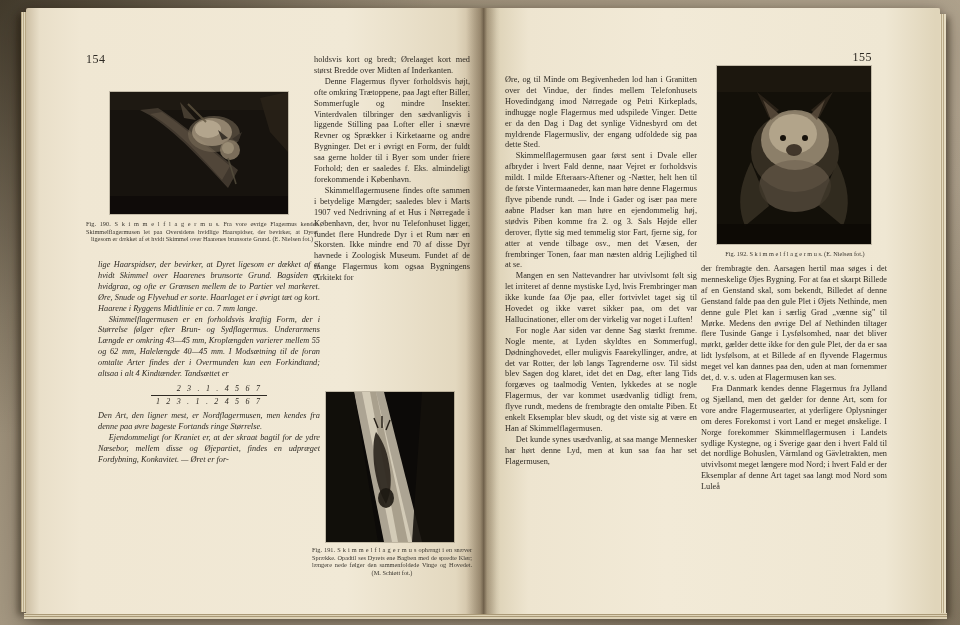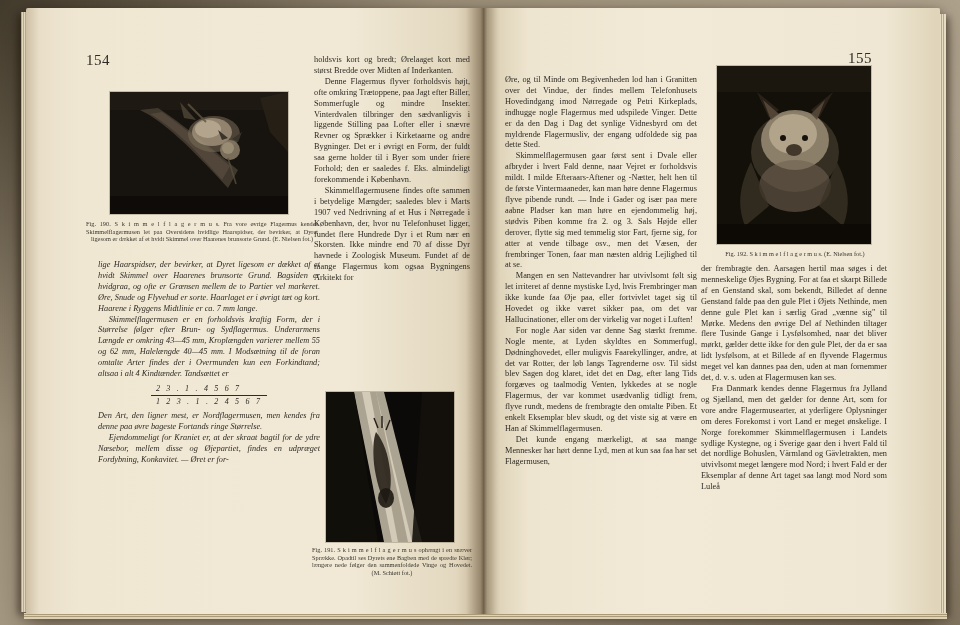"154" .pagenum { font-size: 15px -> 12px }
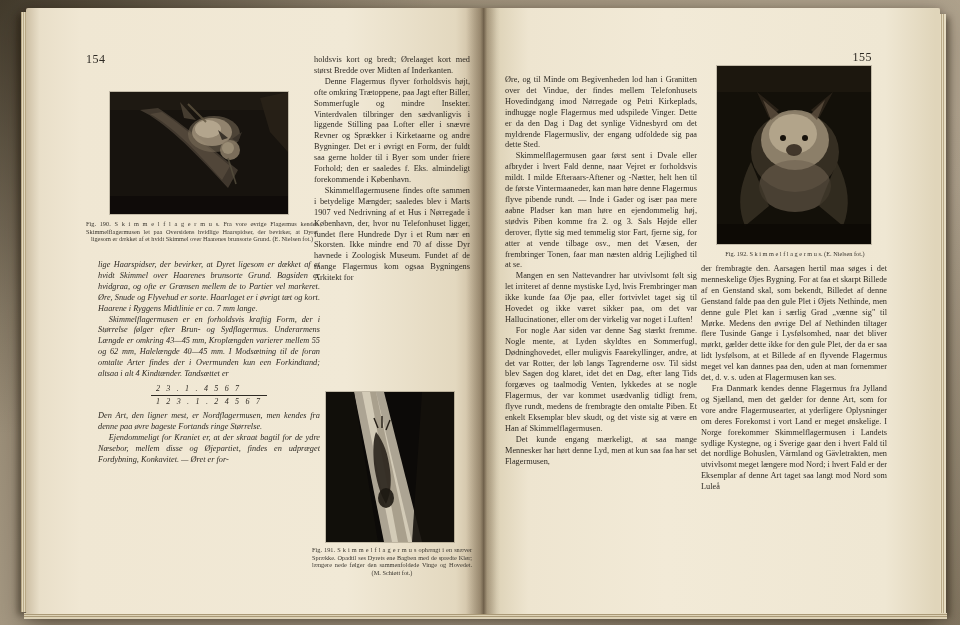"2 3 . 1 ." .formula { text-align: left -> right }
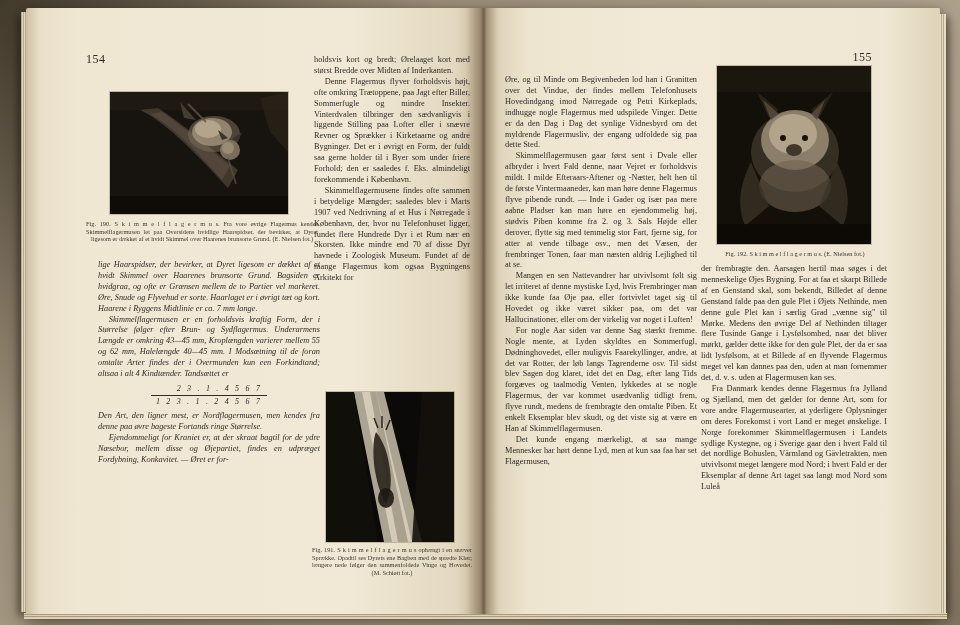"Det kunde engang mærkeligt, at" p { text: engang mærkeligt -> synes usædvanlig }
